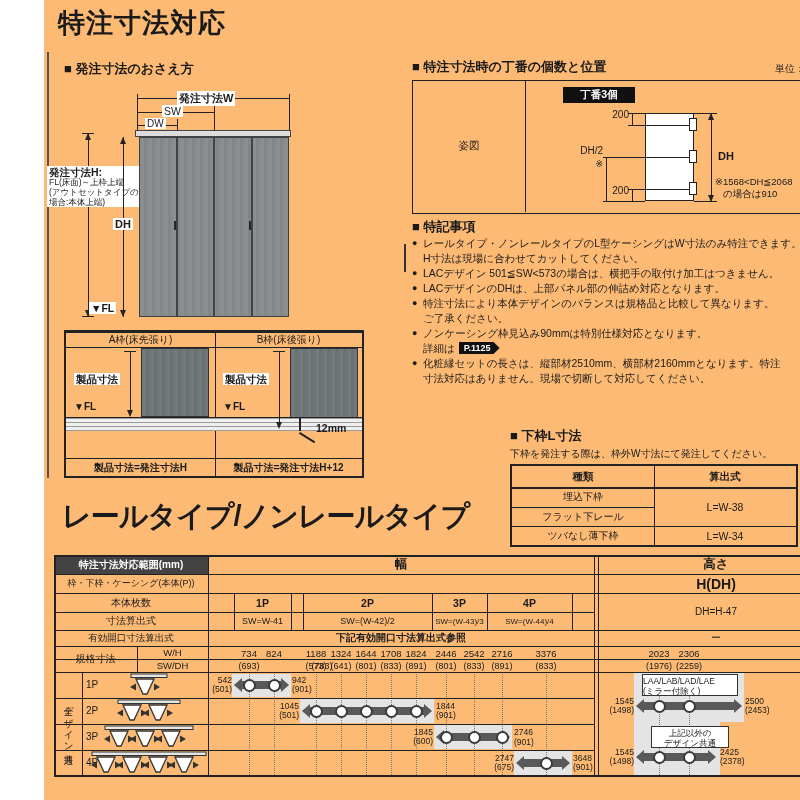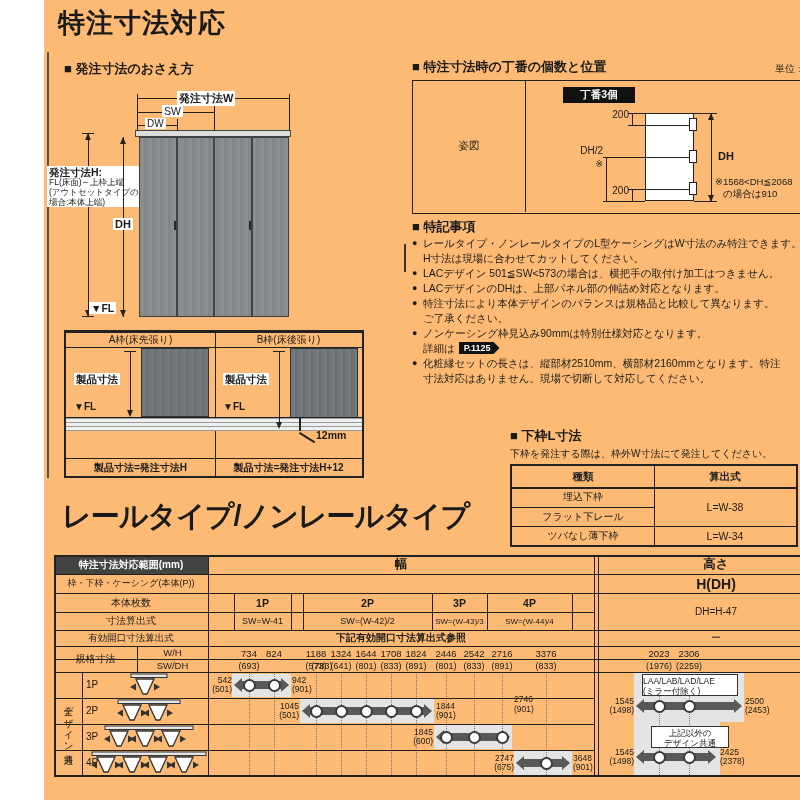"12mm" div.t { top: 96px -> 89px }
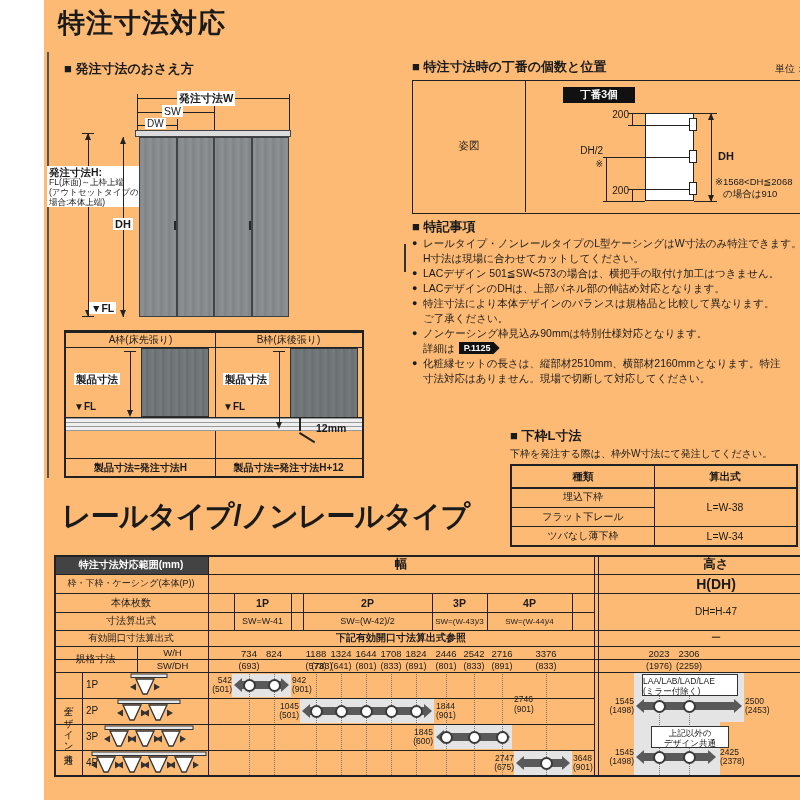"2746" div { top: 695px -> 728px }
